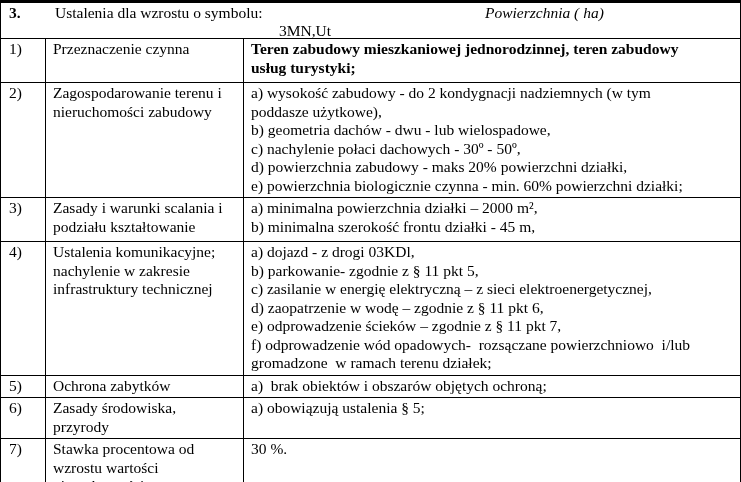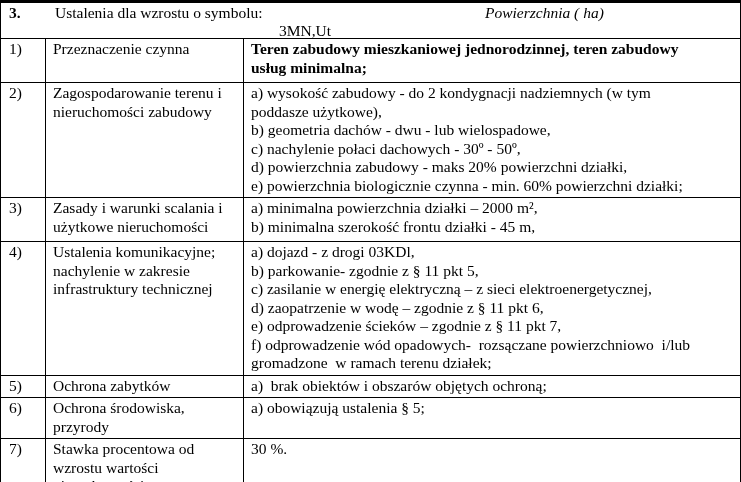"Teren zabudowy mieszkaniowej" td.content-cell { text: minimalna -> turystyki }
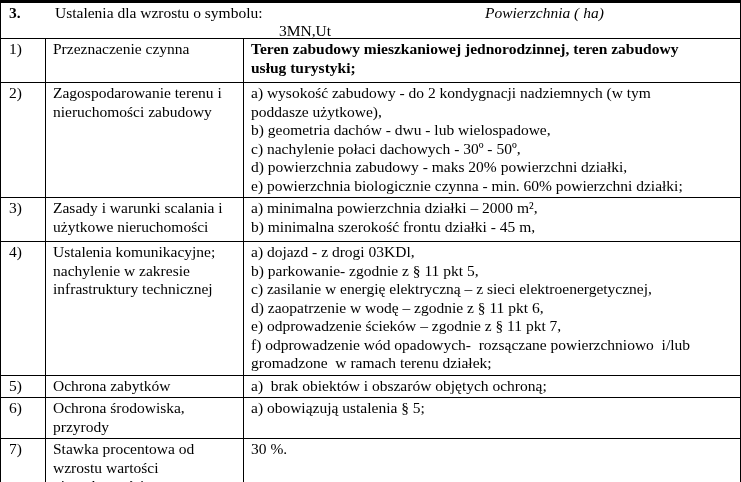"Zasady i warunki scalania i" td.label-cell { text: użytkowe nieruchomości -> podziału kształtowanie }
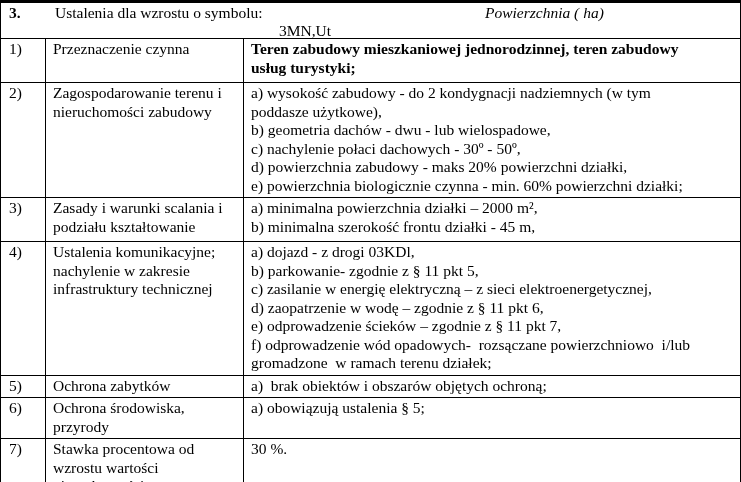"Ochrona środowiska," td.label-cell { text: Ochrona -> Zasady }
